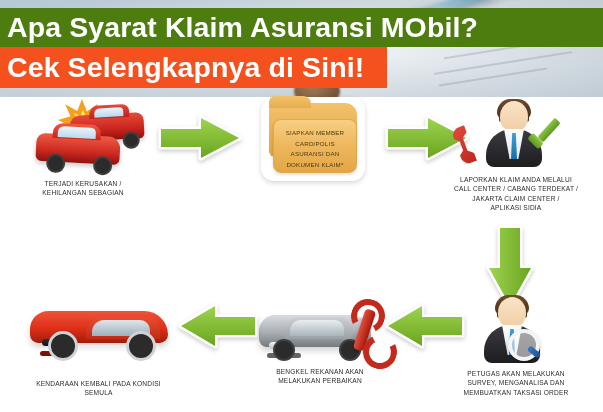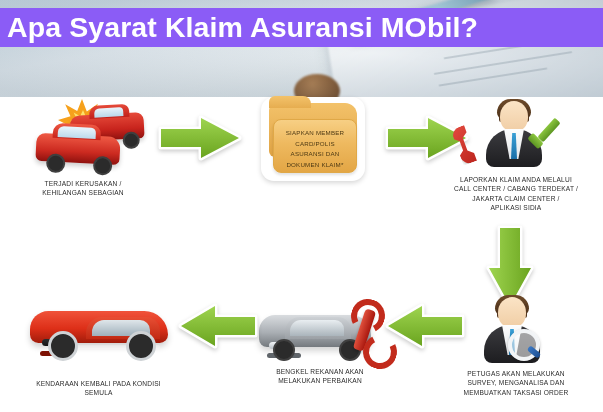"Apa Syarat Klaim Asuransi MObil?" .band-blue { background: #8b5cf6 -> #4d7c0f }
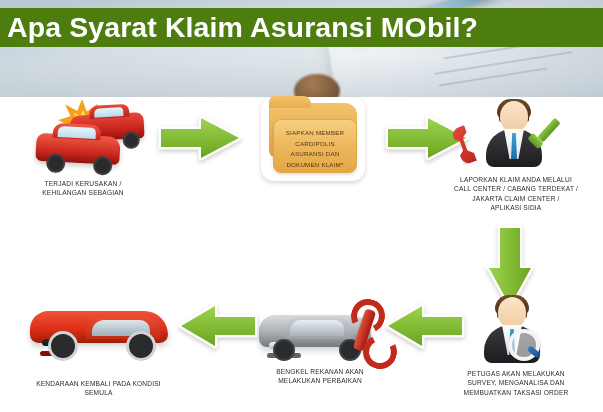"Cek Selengkapnya di Sini!" div.band { html: none -> <div> <span>Cek Selengkapnya di Sini!</span> </div> }
